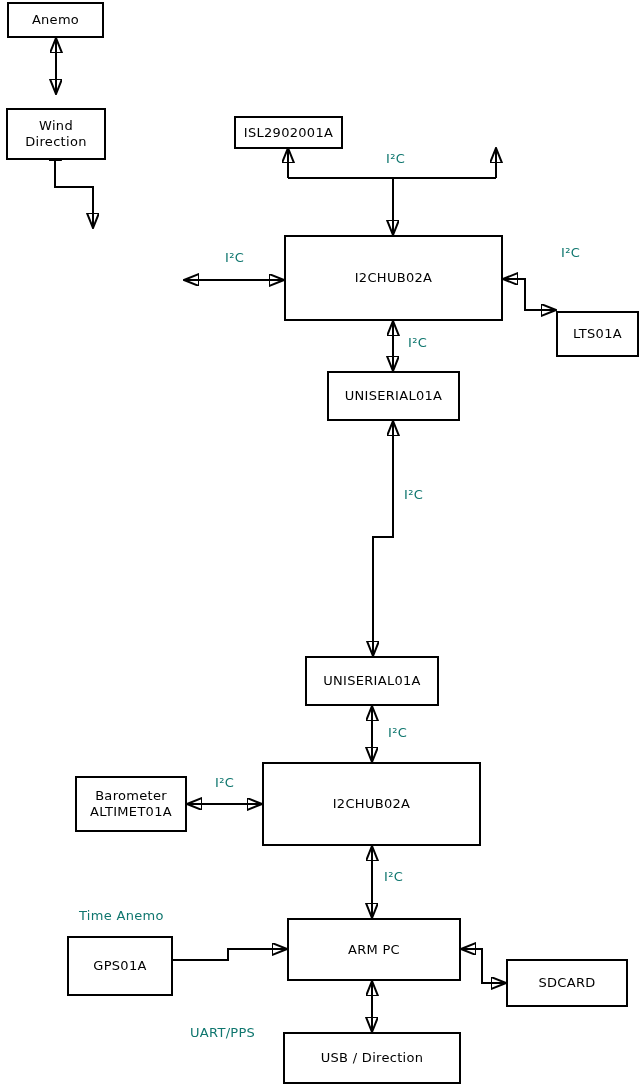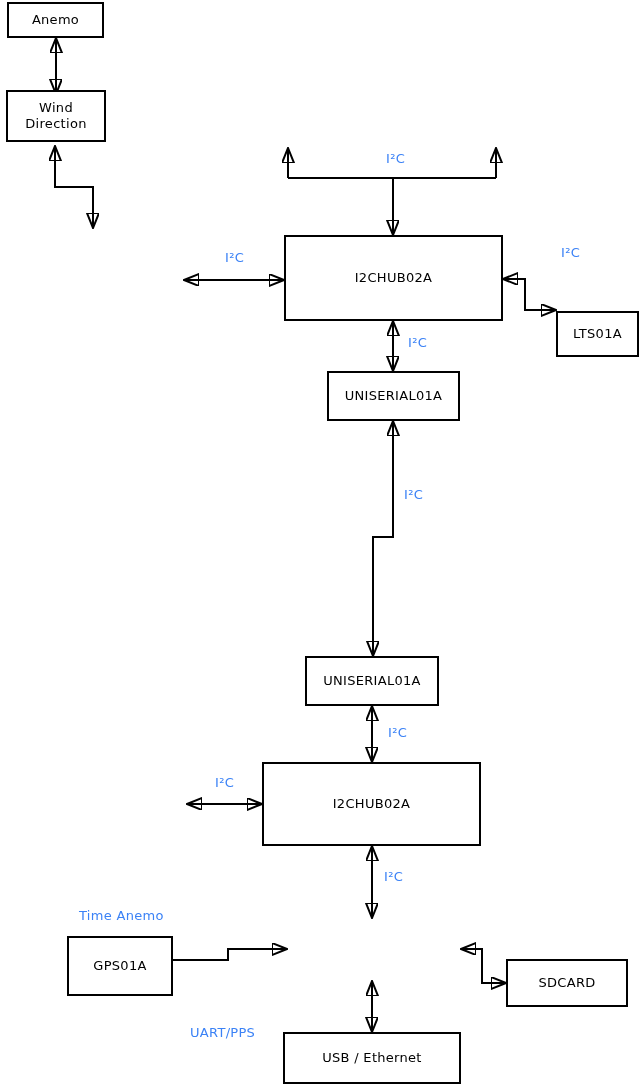"Wind" div.node { top: 90px -> 108px }
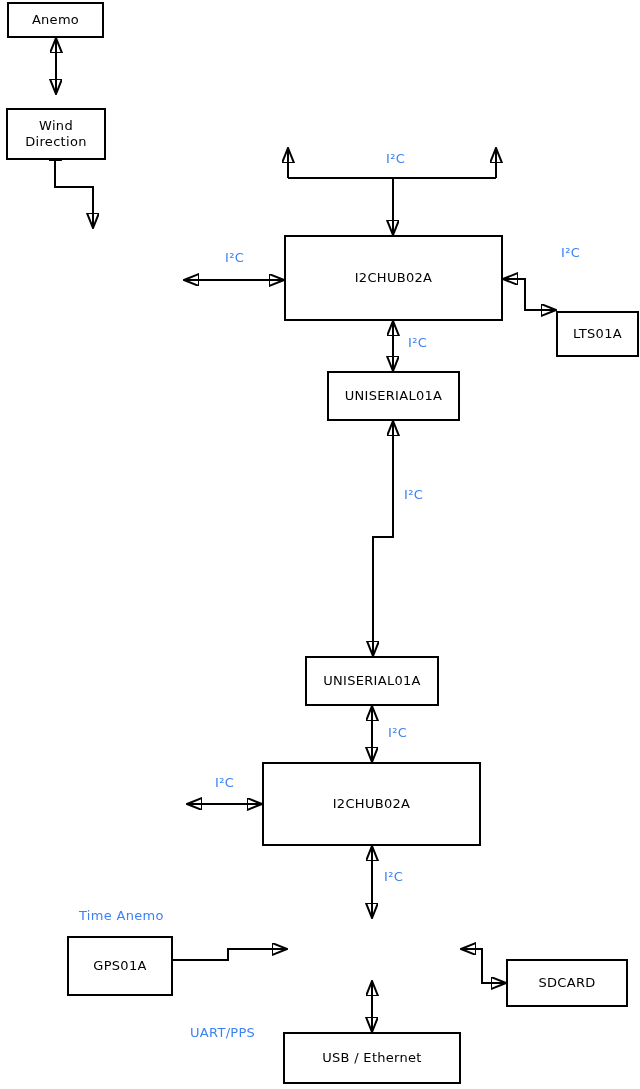"ISL2902001A" div.node { html: none -> <div> <span>ISL2902001A</span> </div> }
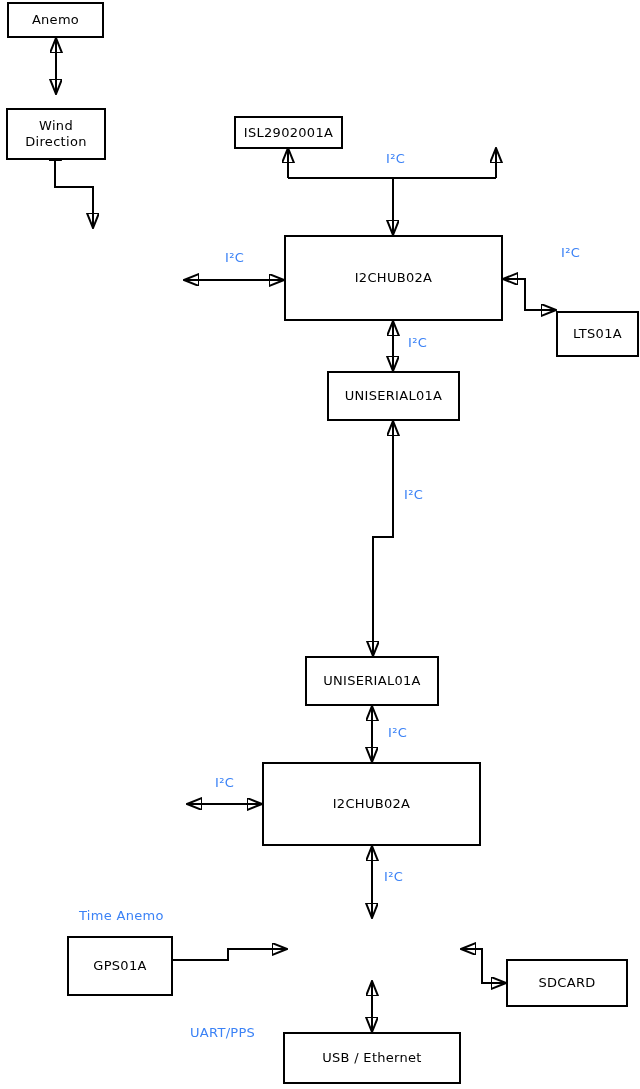"I²C" .elabel { color: #3b82f6 -> #0f766e }
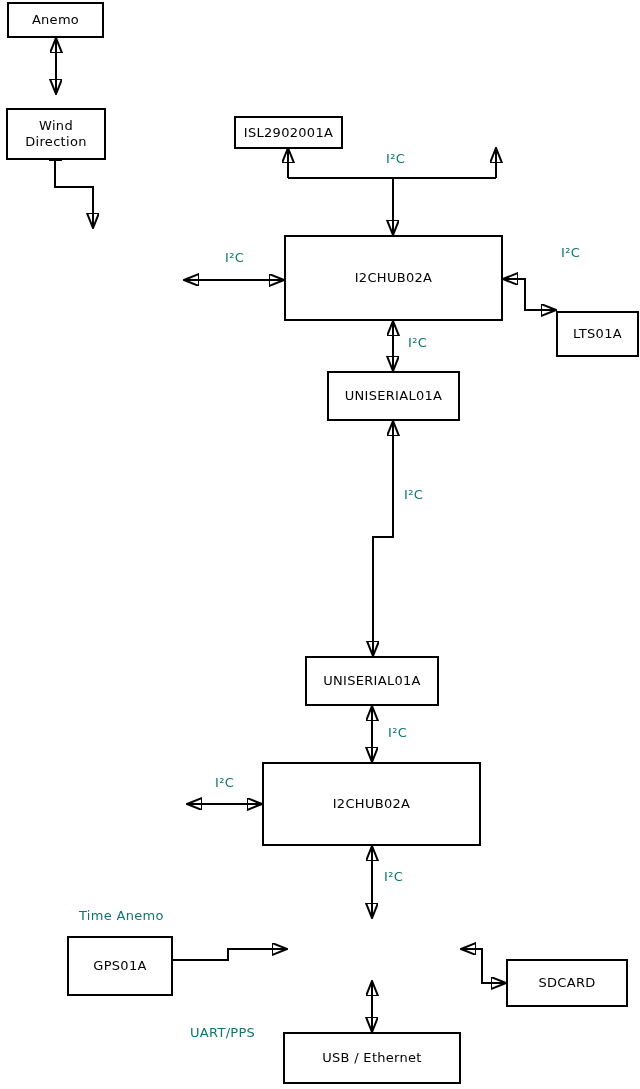"Barometer" div.node { html: none -> <div> <span>Barometer</span> <span>ALTIMET01A</span> </div> }
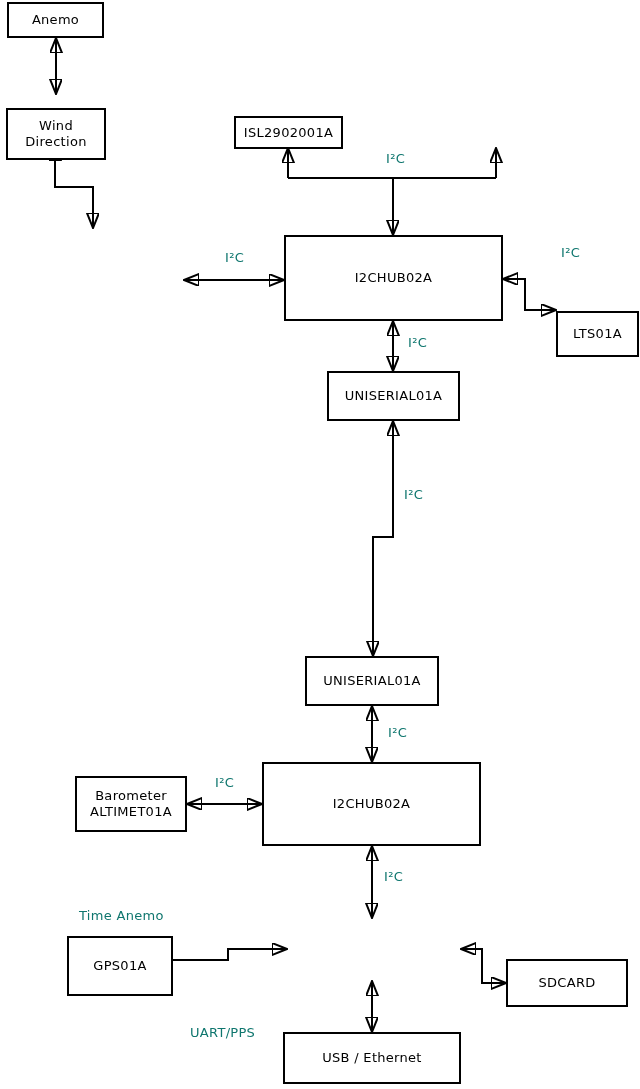"ARM PC" div.node { html: none -> <div> <span>ARM PC</span> </div> }
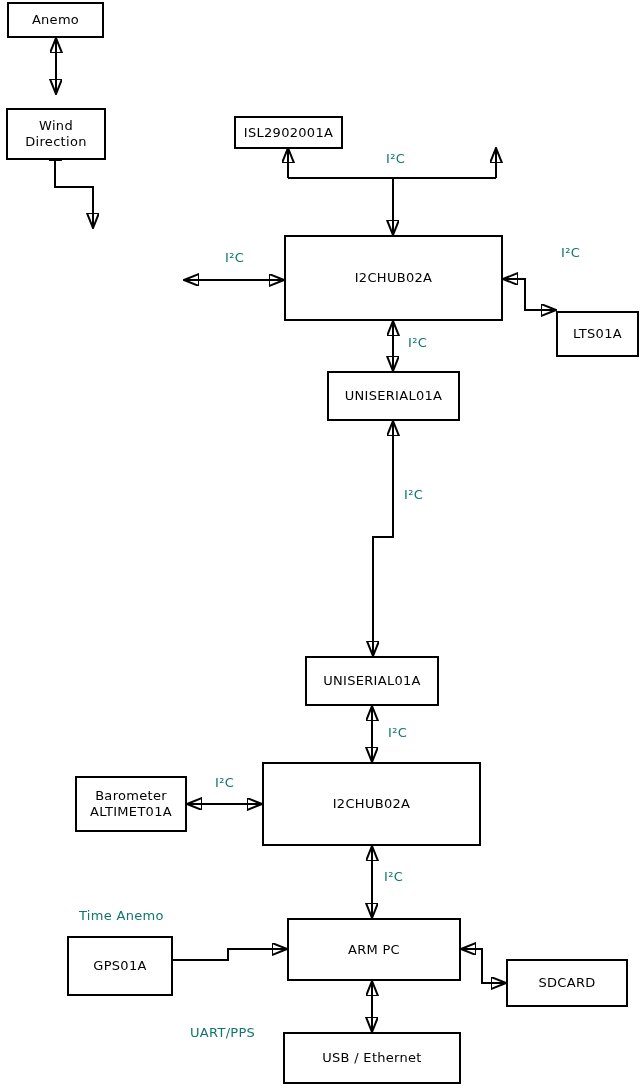"USB / Ethernet" span { text: Ethernet -> Direction }
